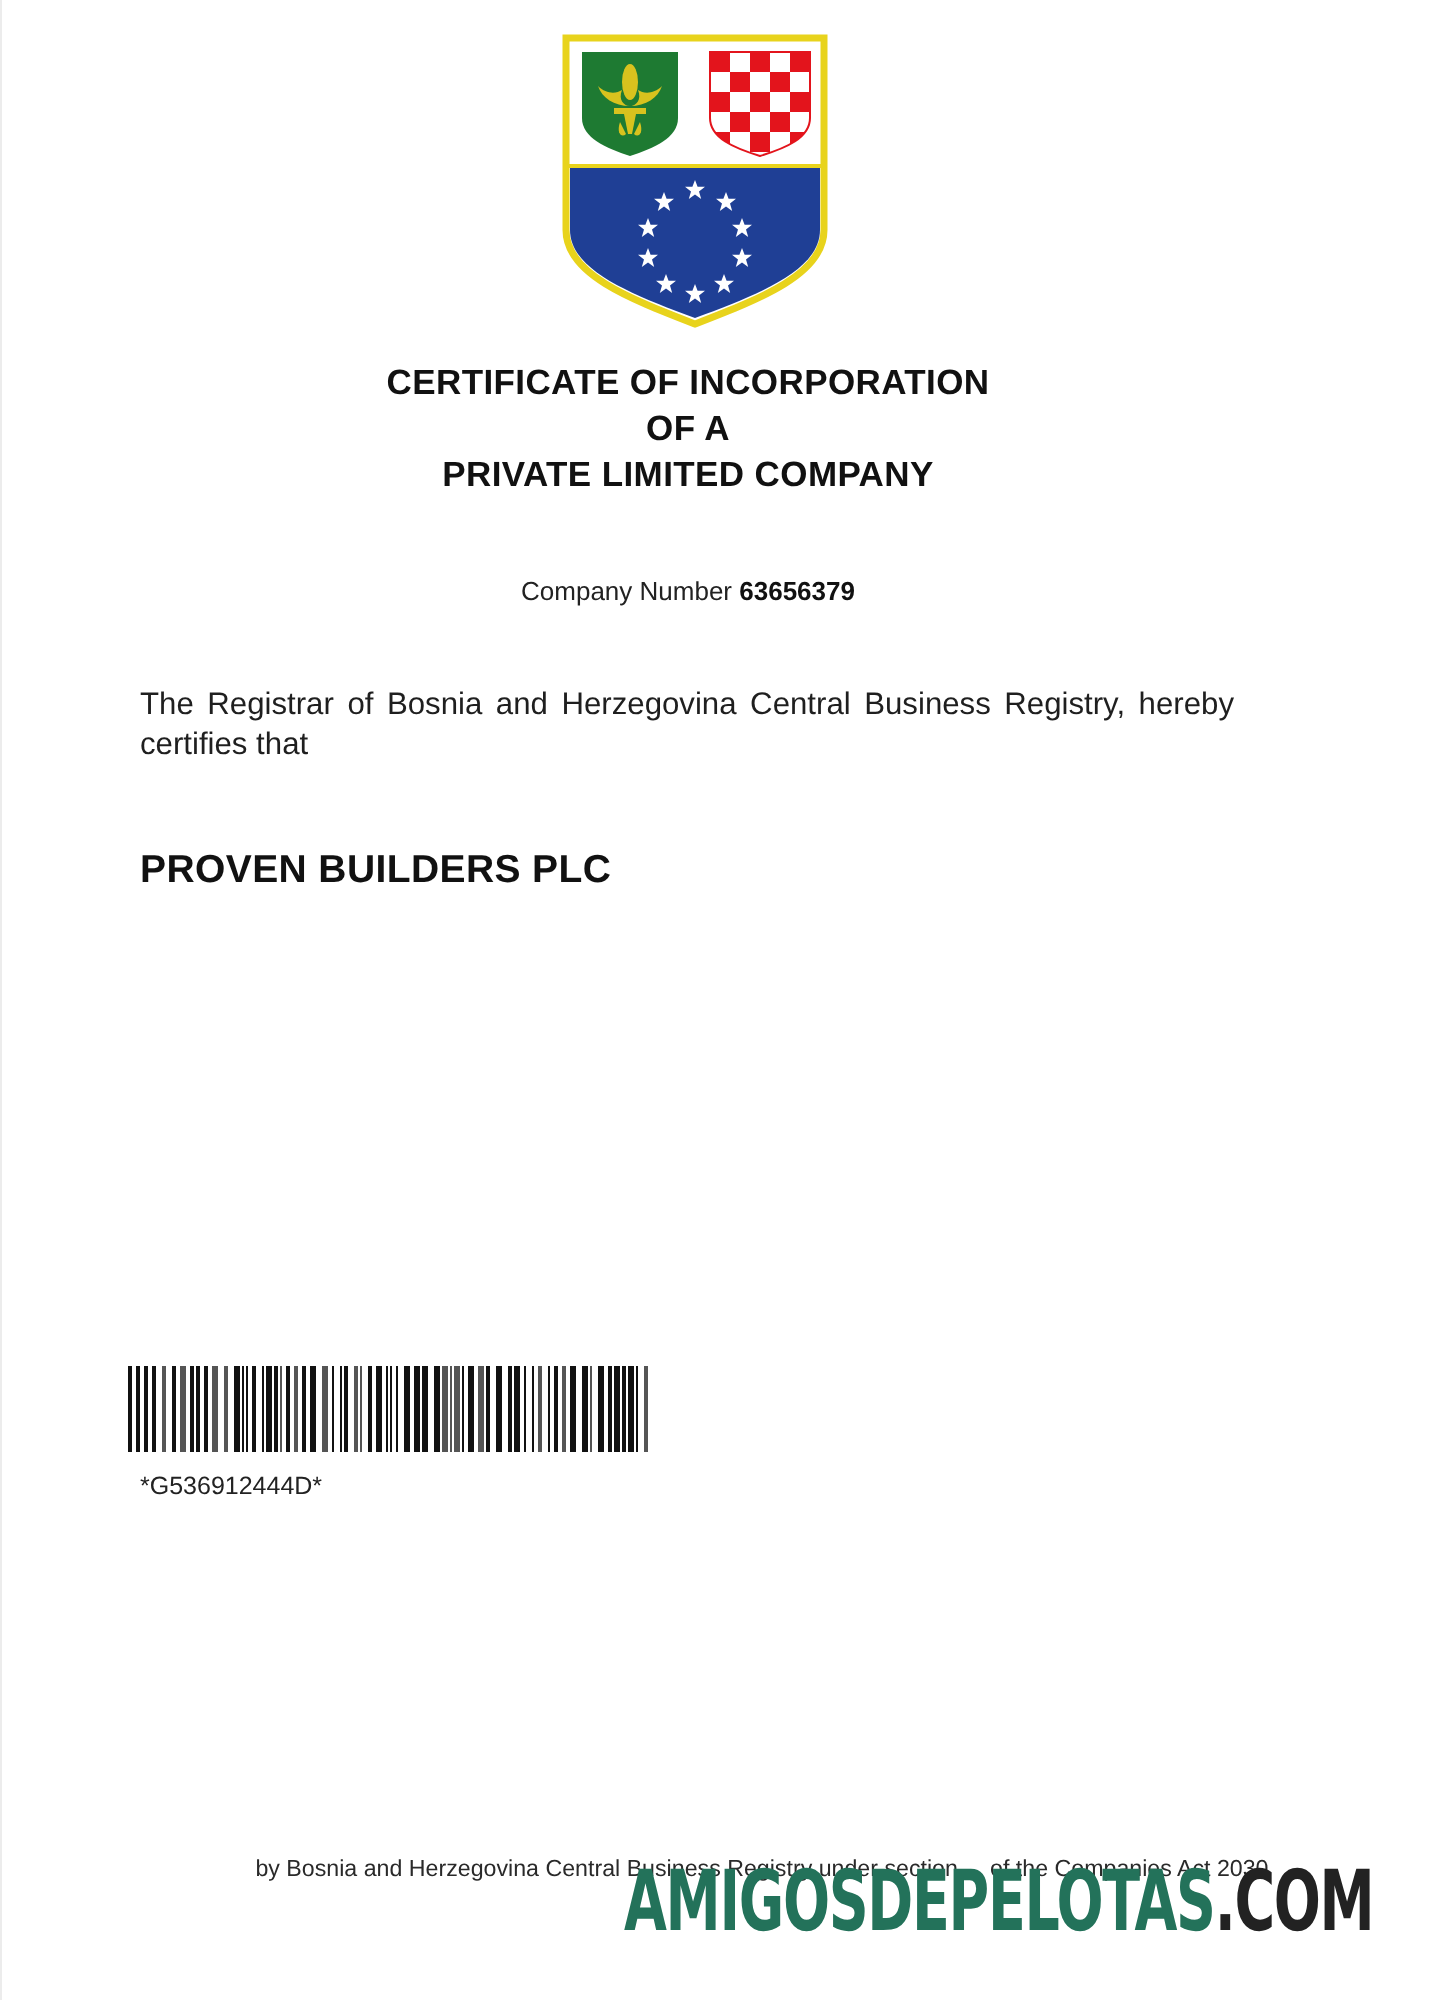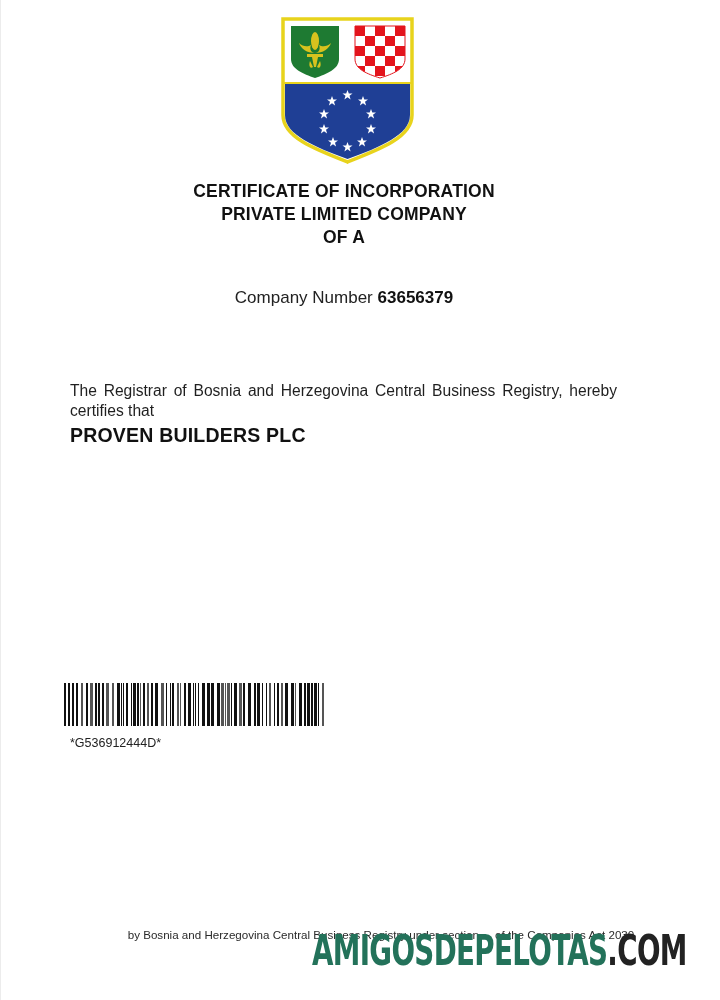"PRIVATE LIMITED COMPANY" div { order: before "OF A" -> after "OF A" }
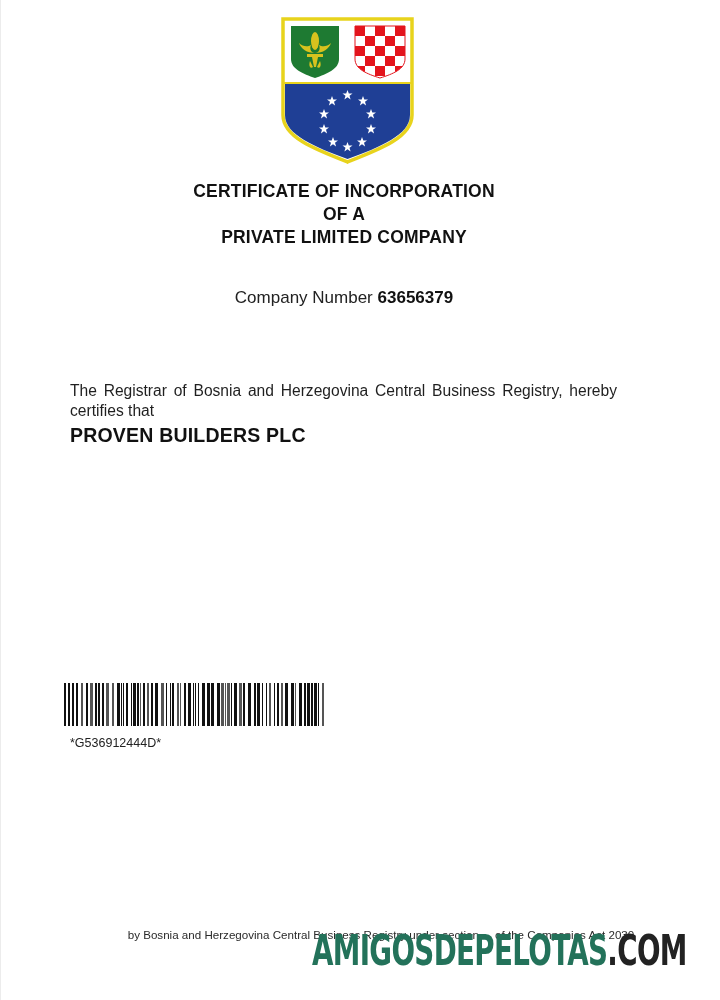"Company Number 63656379" .company-number { font-size: 17px -> 13px }
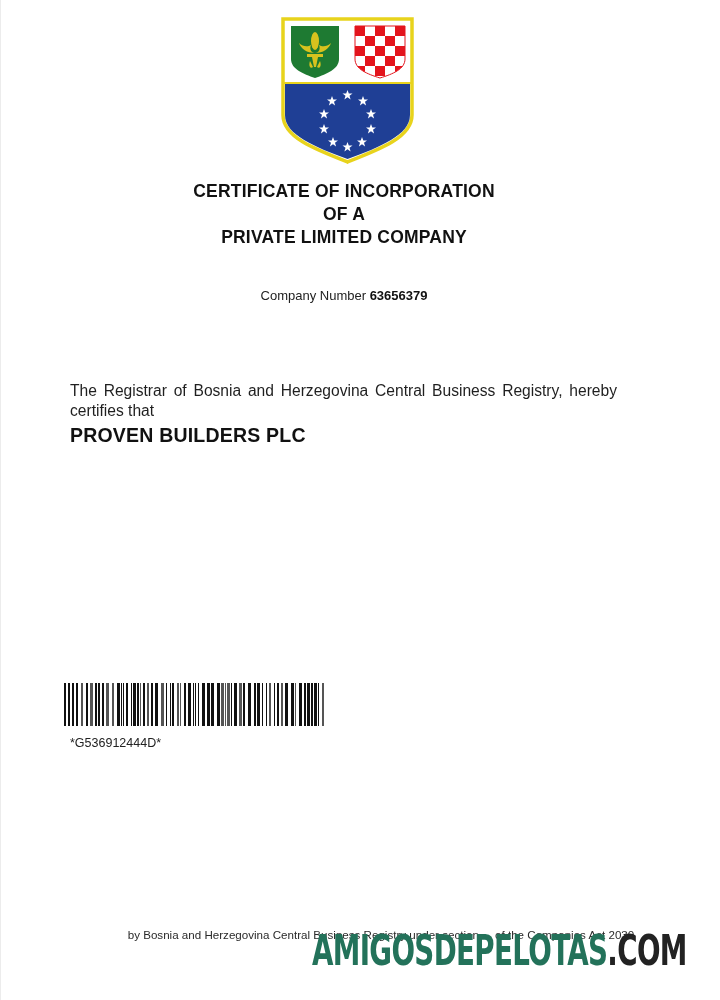"The Registrar of Bosnia and" .justify { margin-top: 38px -> none }
